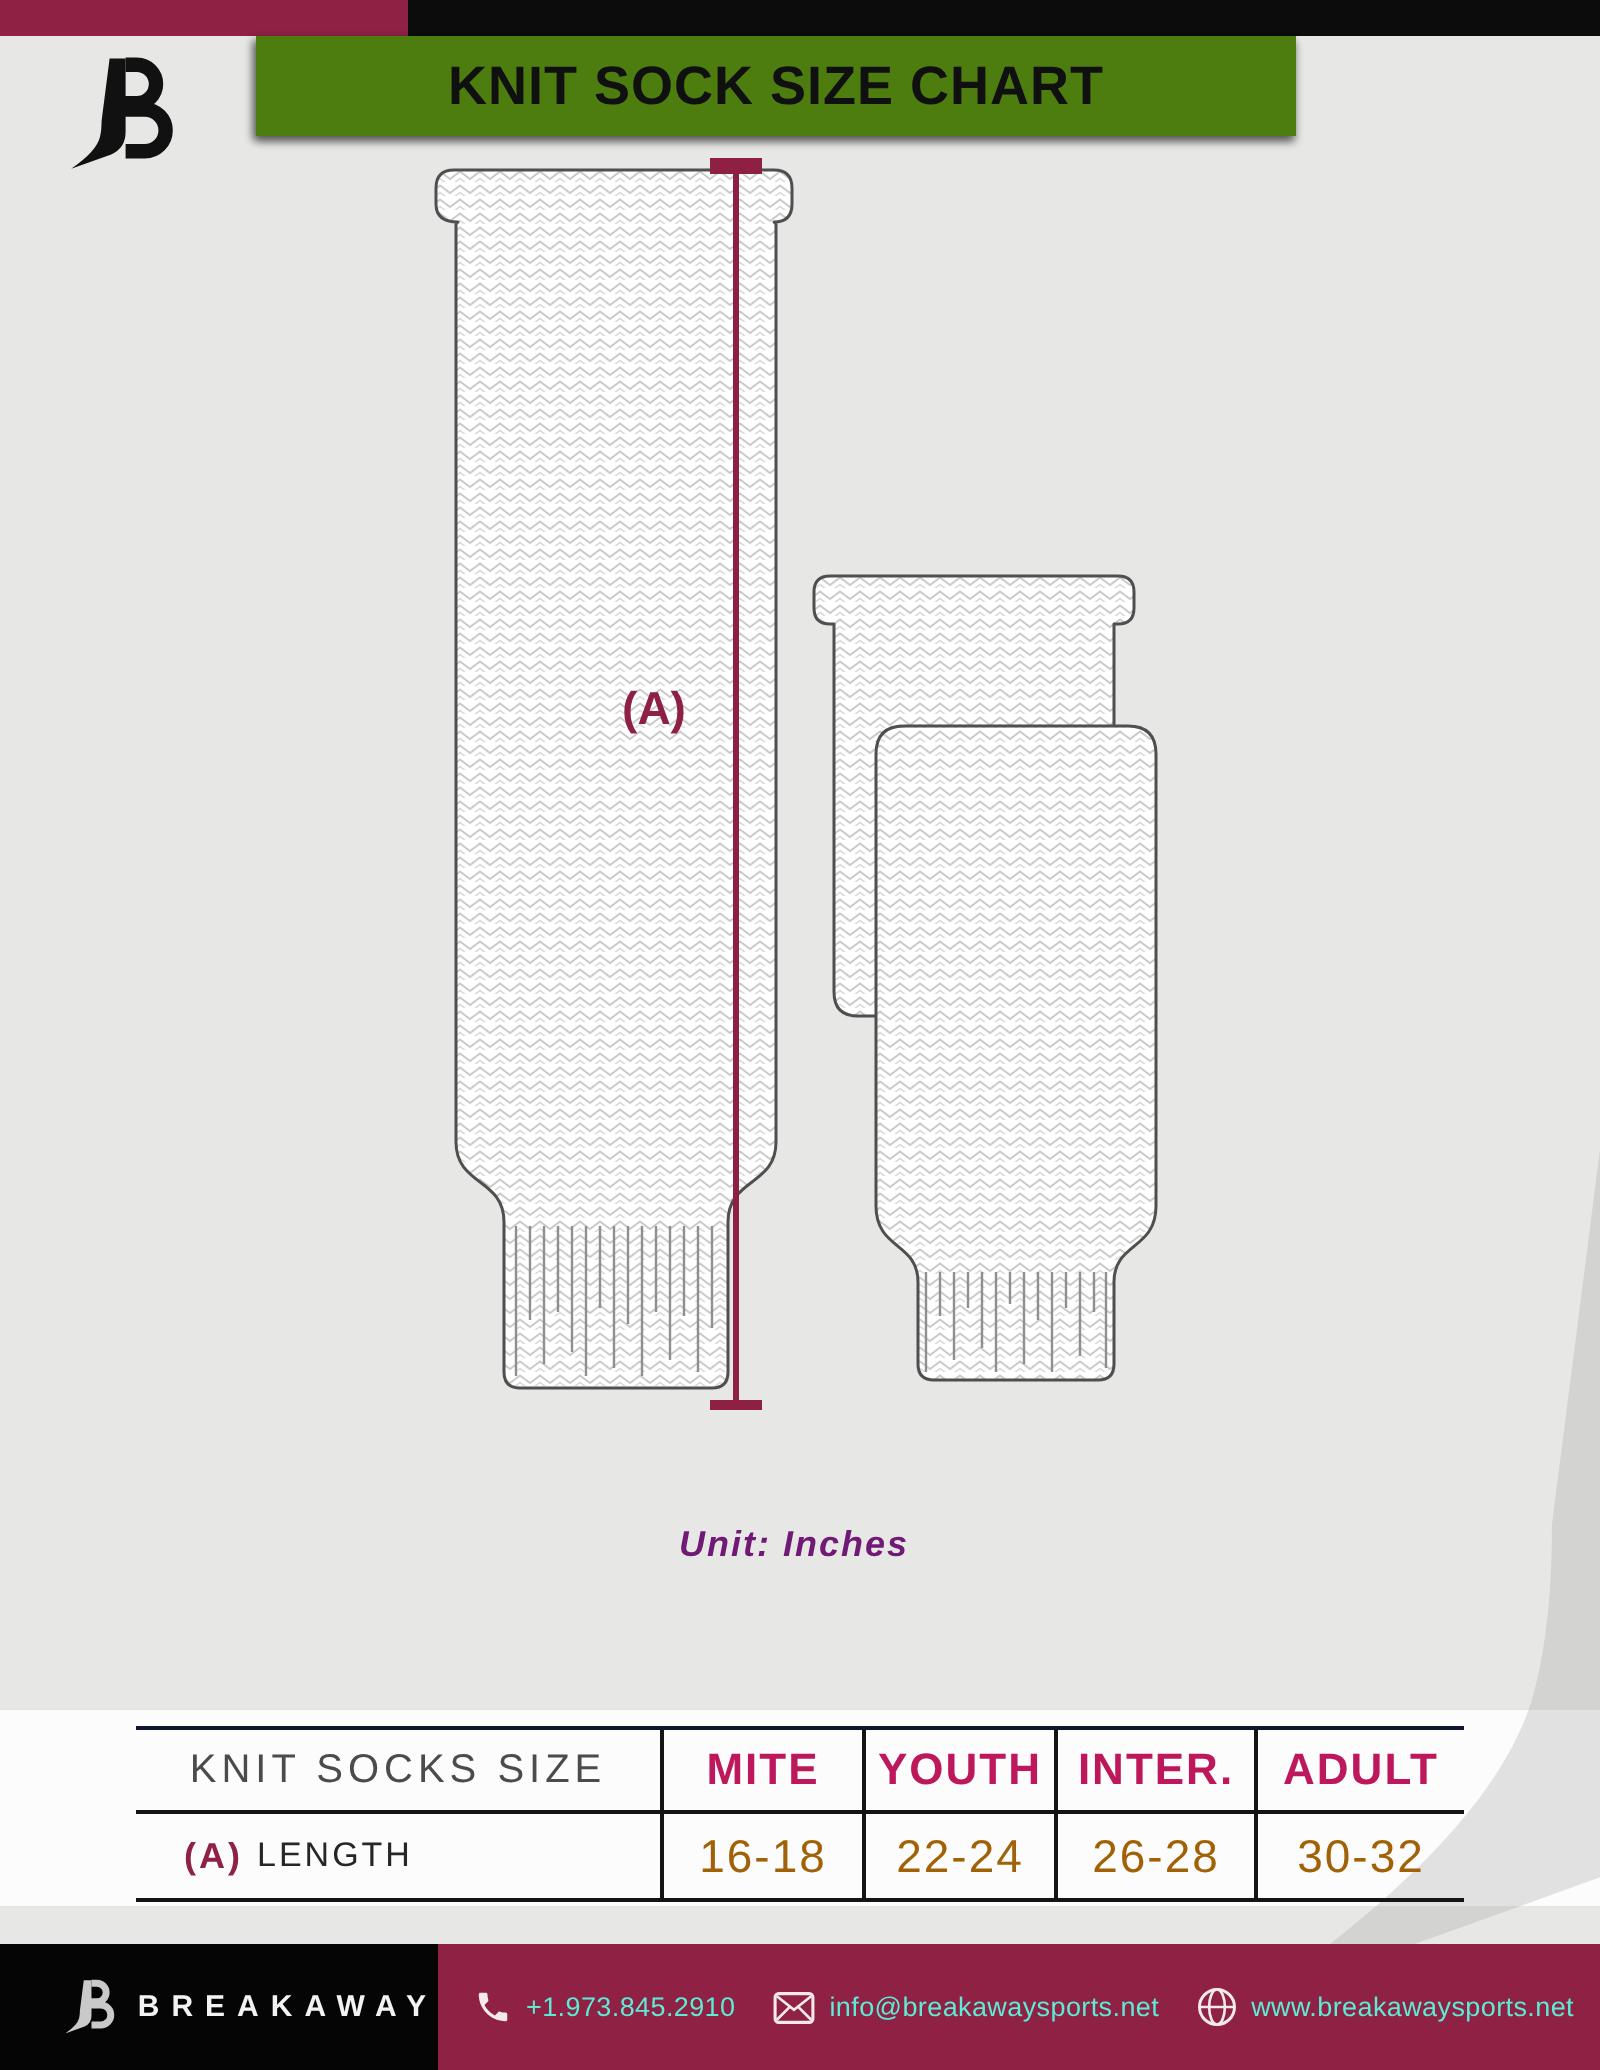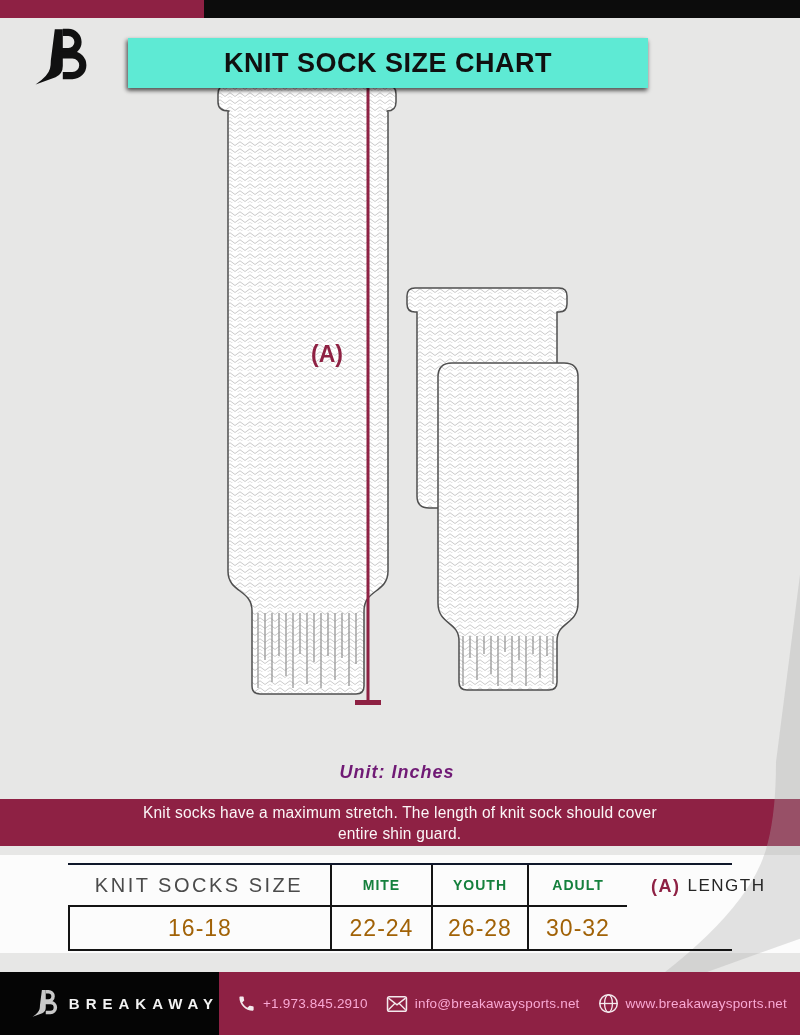"KNIT SOCK SIZE CHART" .title-box { background: #5eead4 -> #4d7c0f; margin-top: 20px -> none }
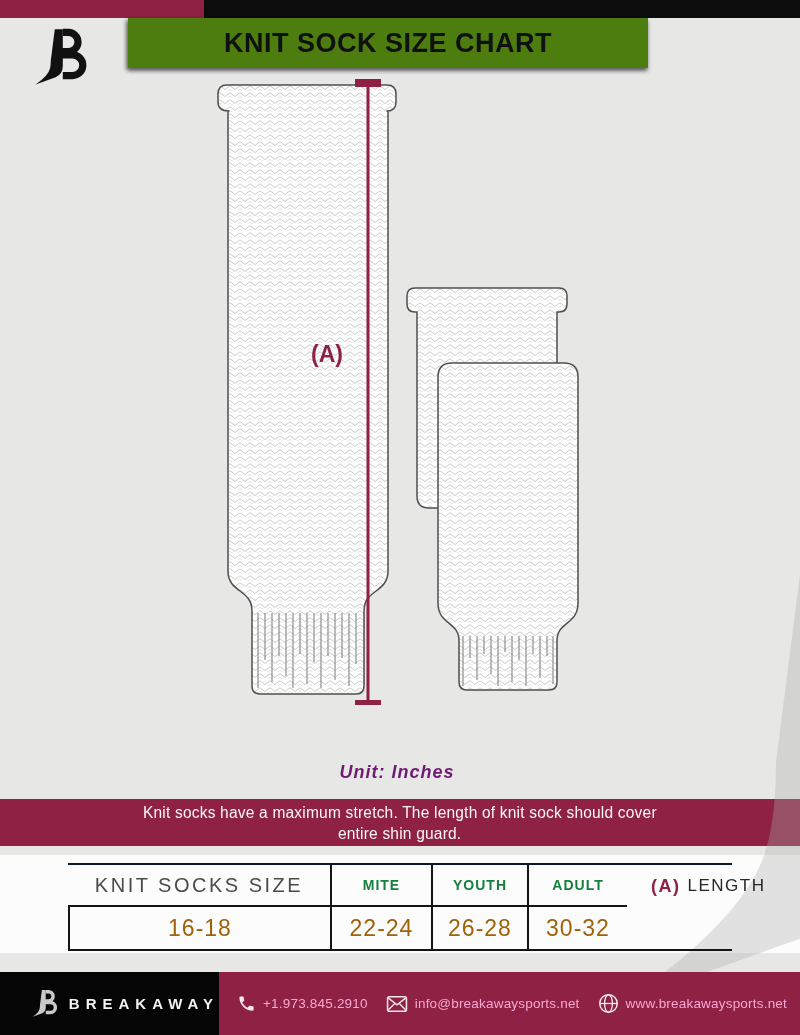"Knit socks have a maximum" div.notice { html: <div> <div>Knit socks have a maximum stretch. The length of knit sock should cover</div> <div>entire shin guard.</div> </div> -> none }
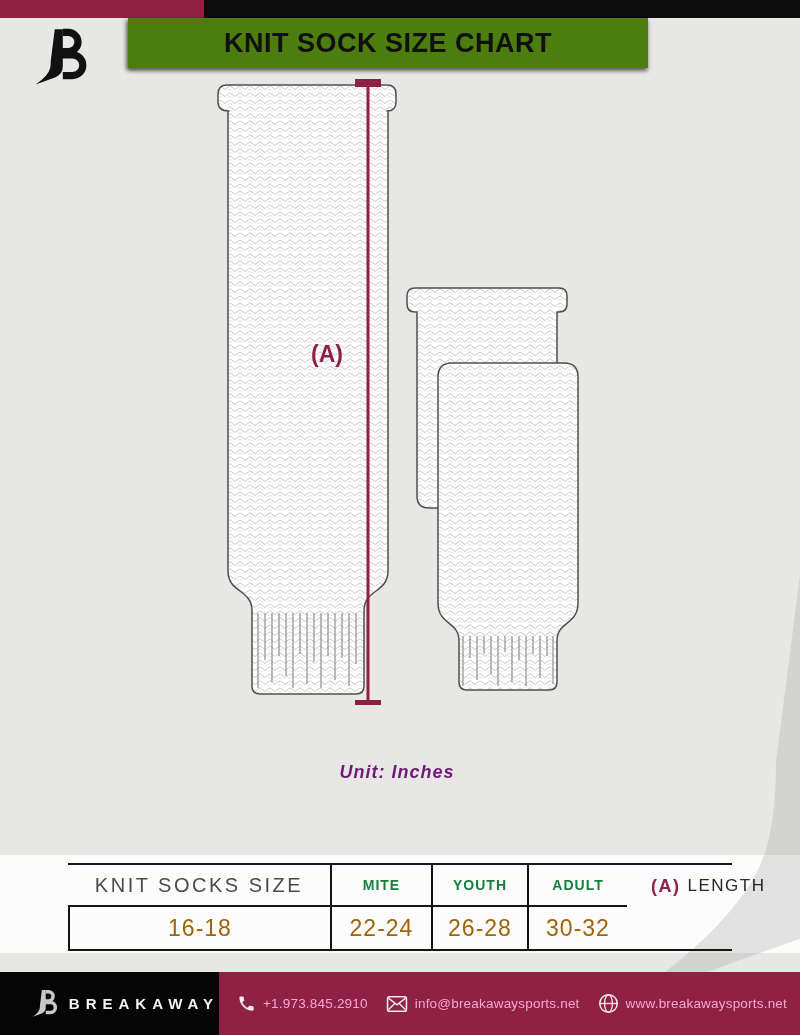"MITE" .colhead { color: #15803d -> #be185d; font-size: 14px -> 22px }
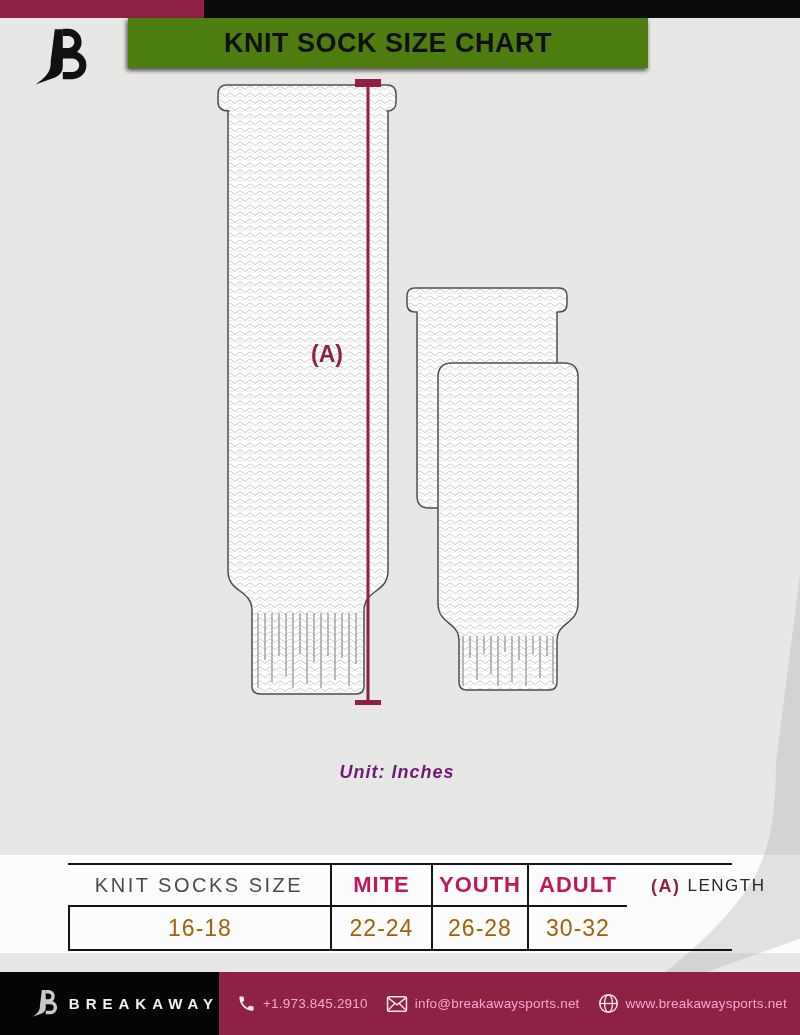"INTER." div.cell { html: none -> <div>INTER.</div> }
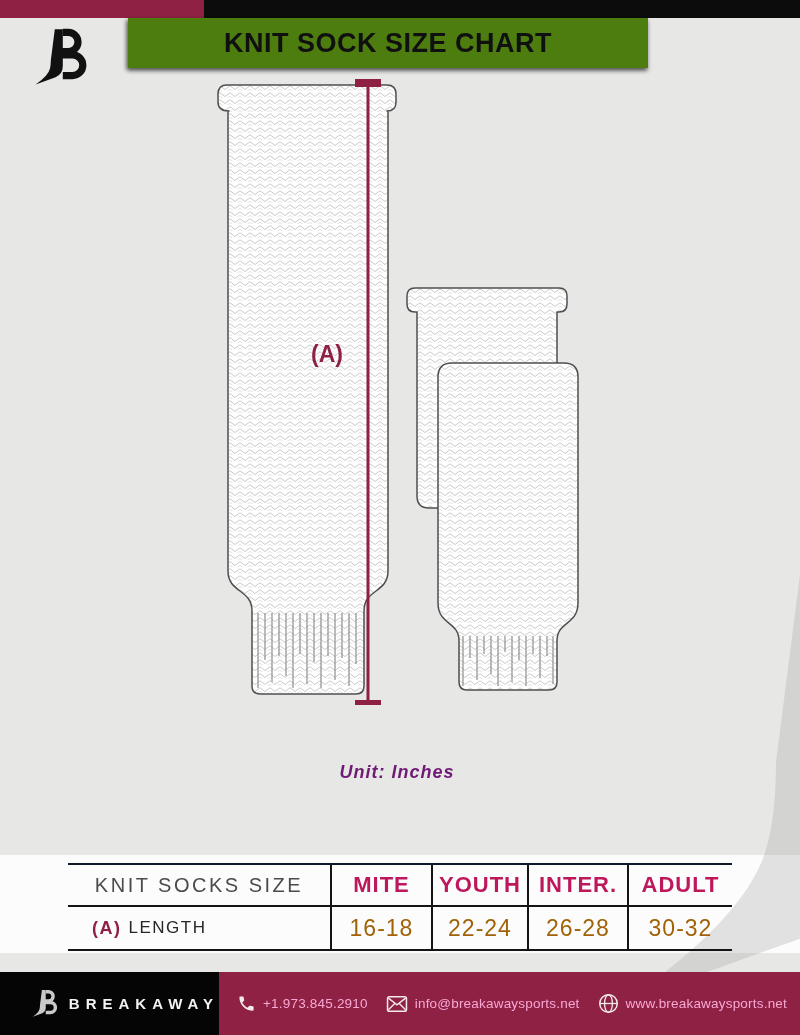"+1.973.845.2910" .contact { color: #f9a8d4 -> #5eead4 }
